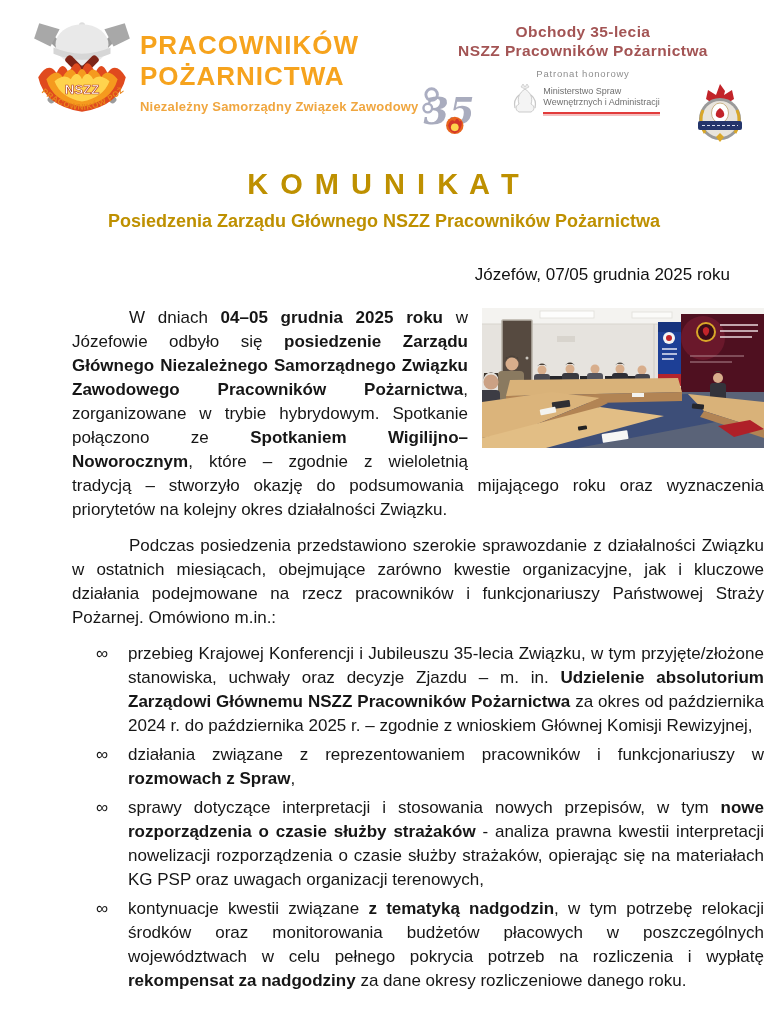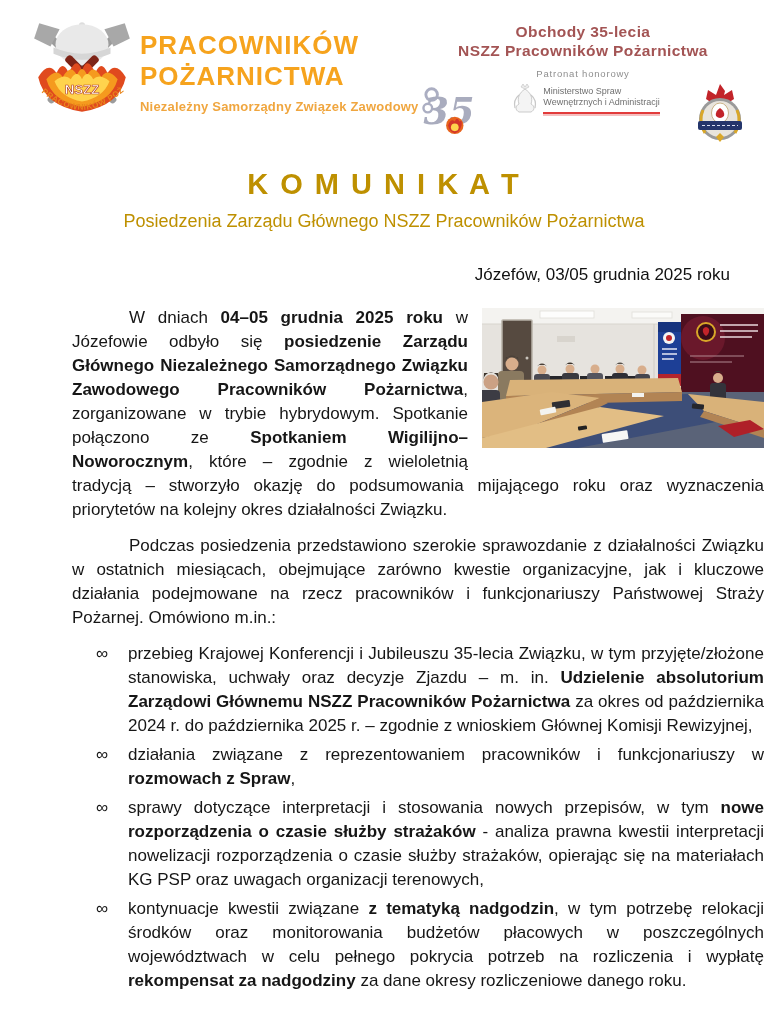"Posiedzenia Zarządu Głównego NSZZ" .subtitle { font-weight: normal -> bold }
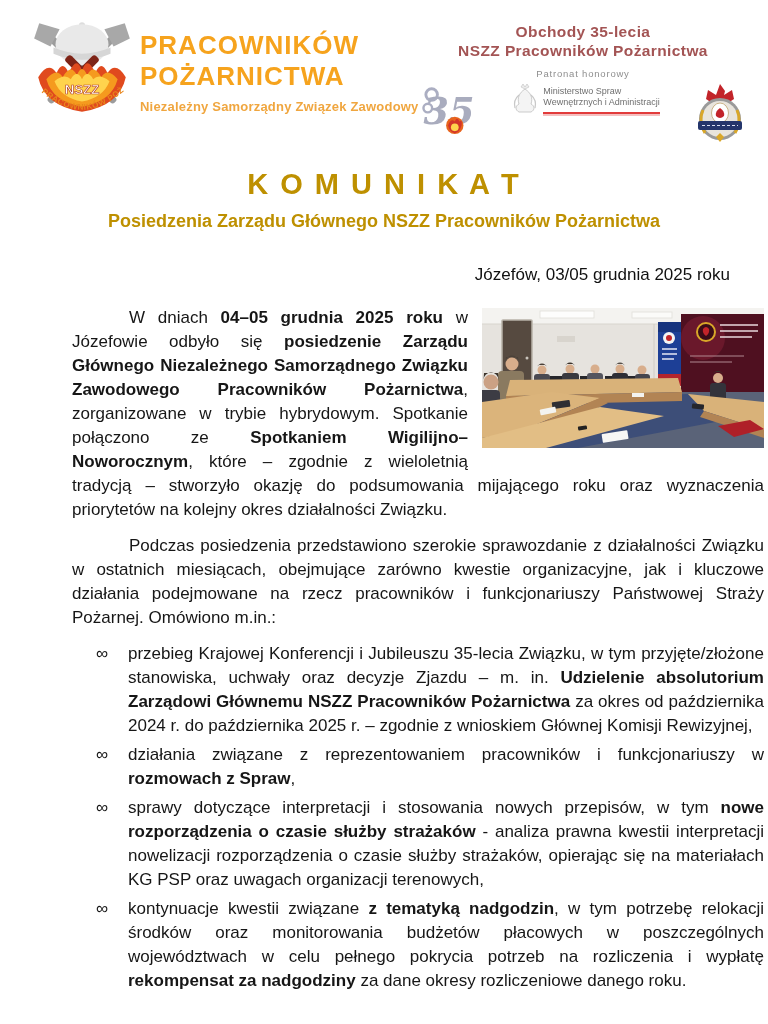"Józefów, 03/05 grudnia 2025 roku" div.dateline { text: 03/05 -> 07/05 }
